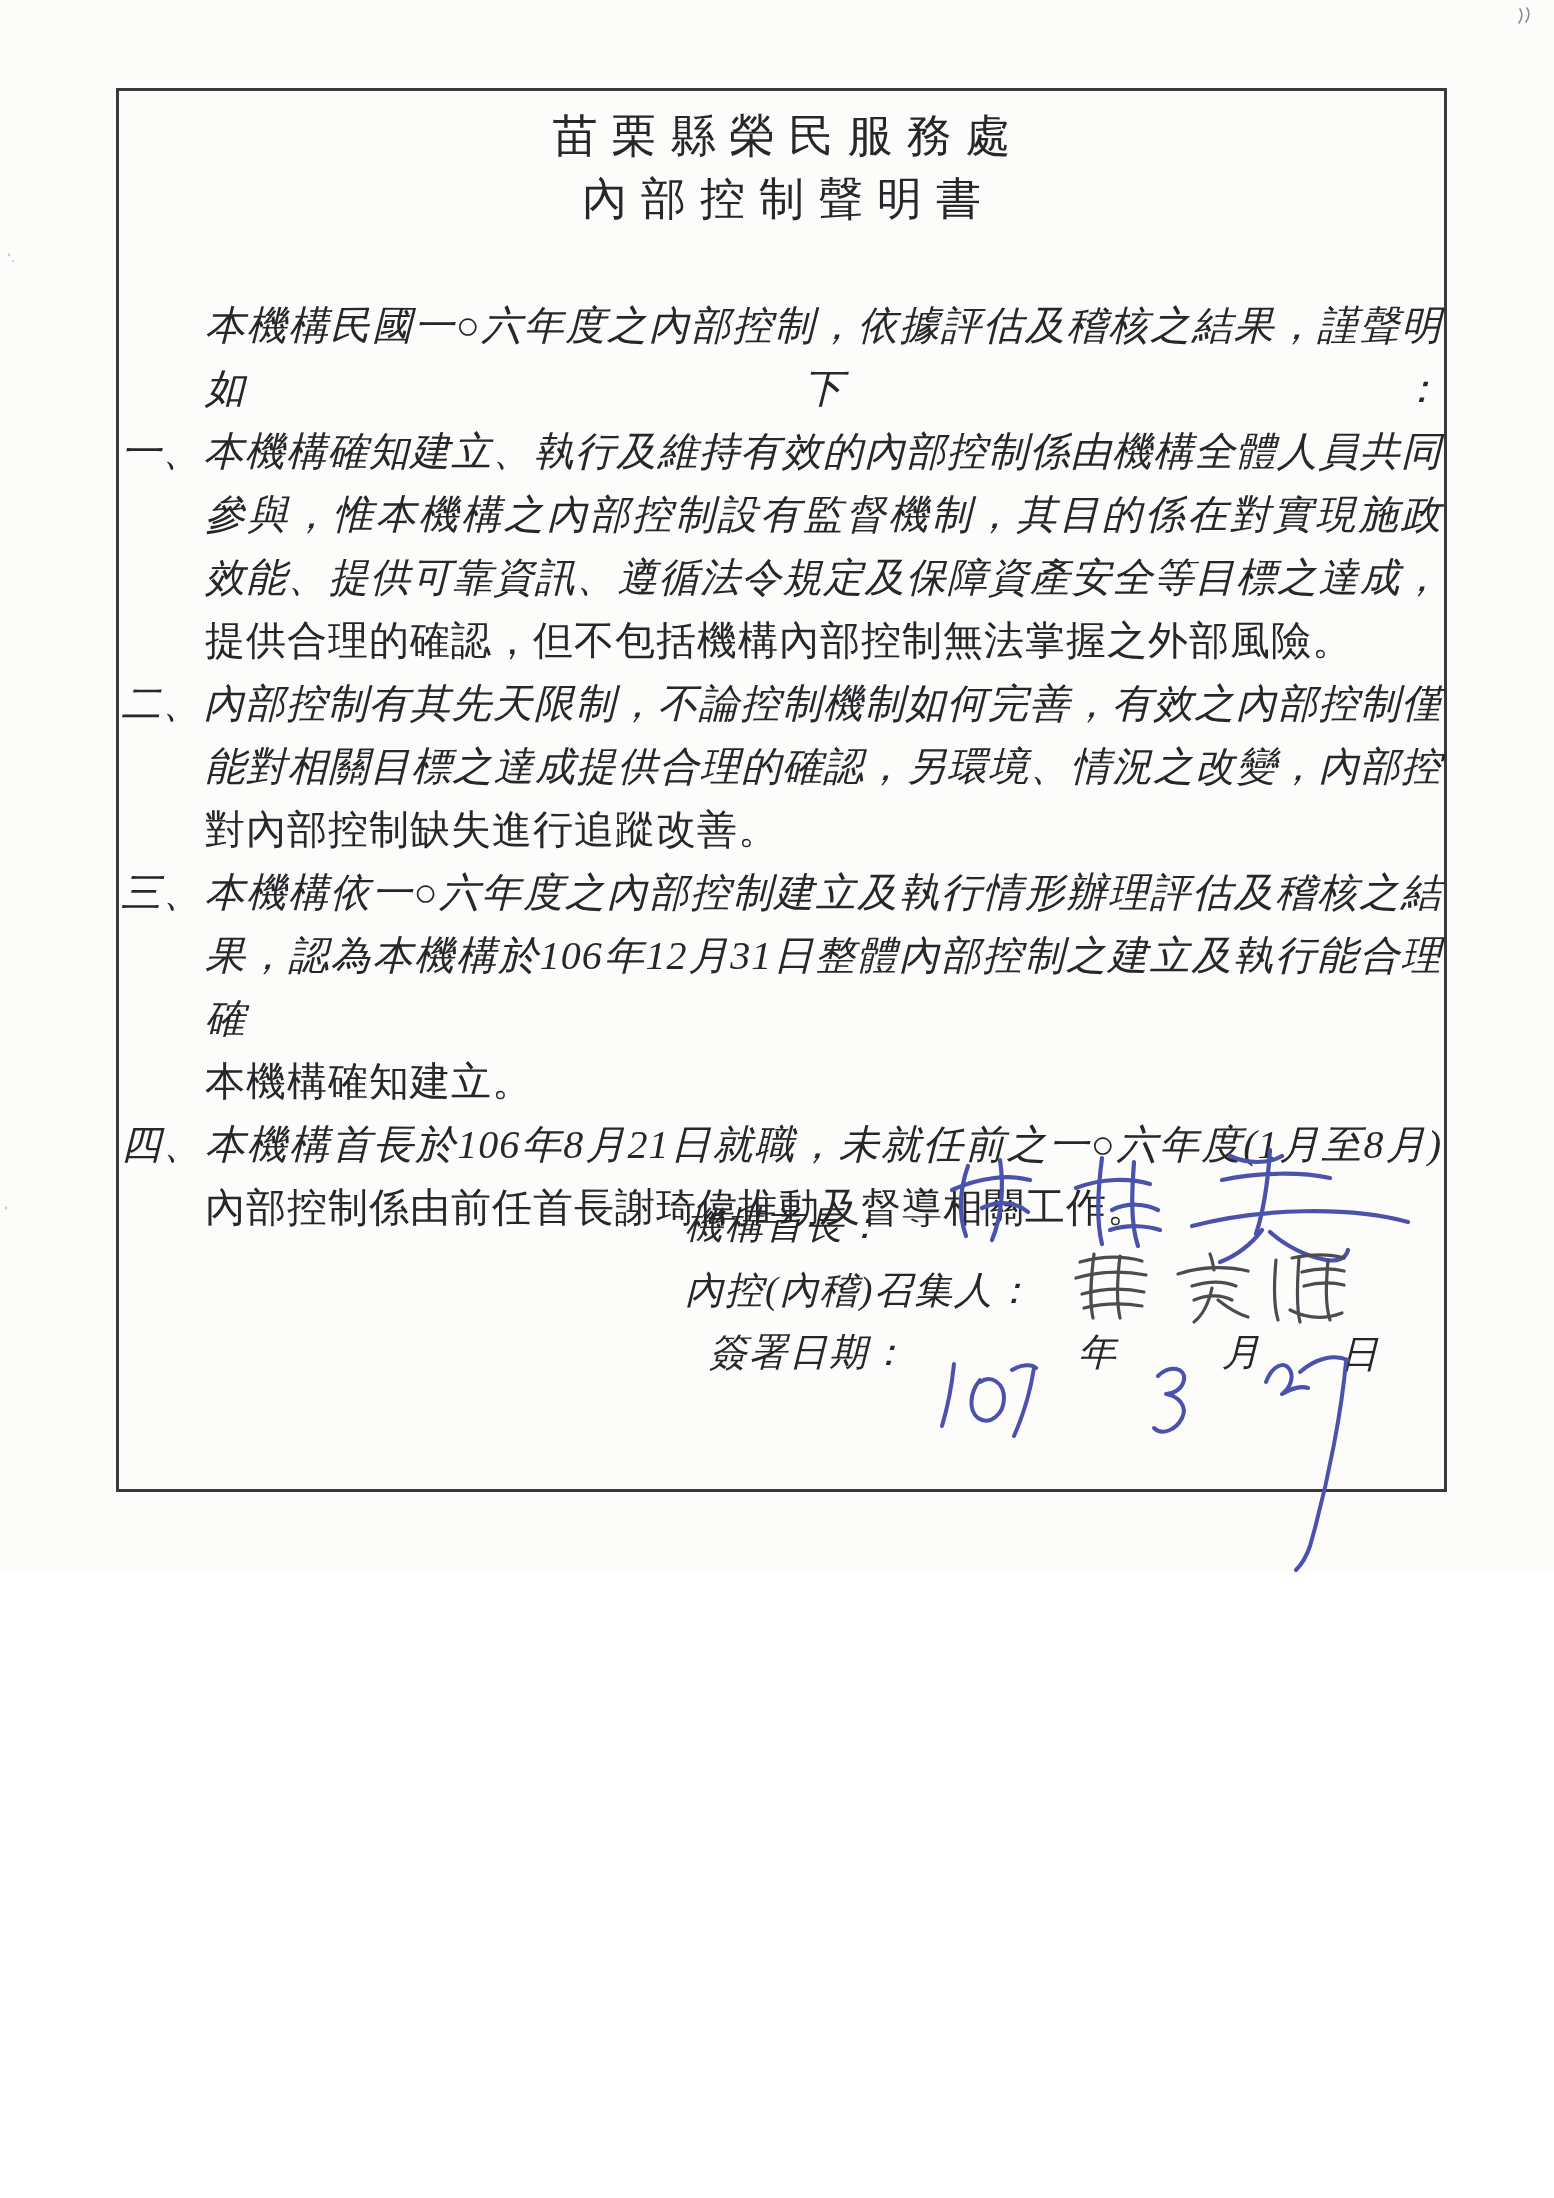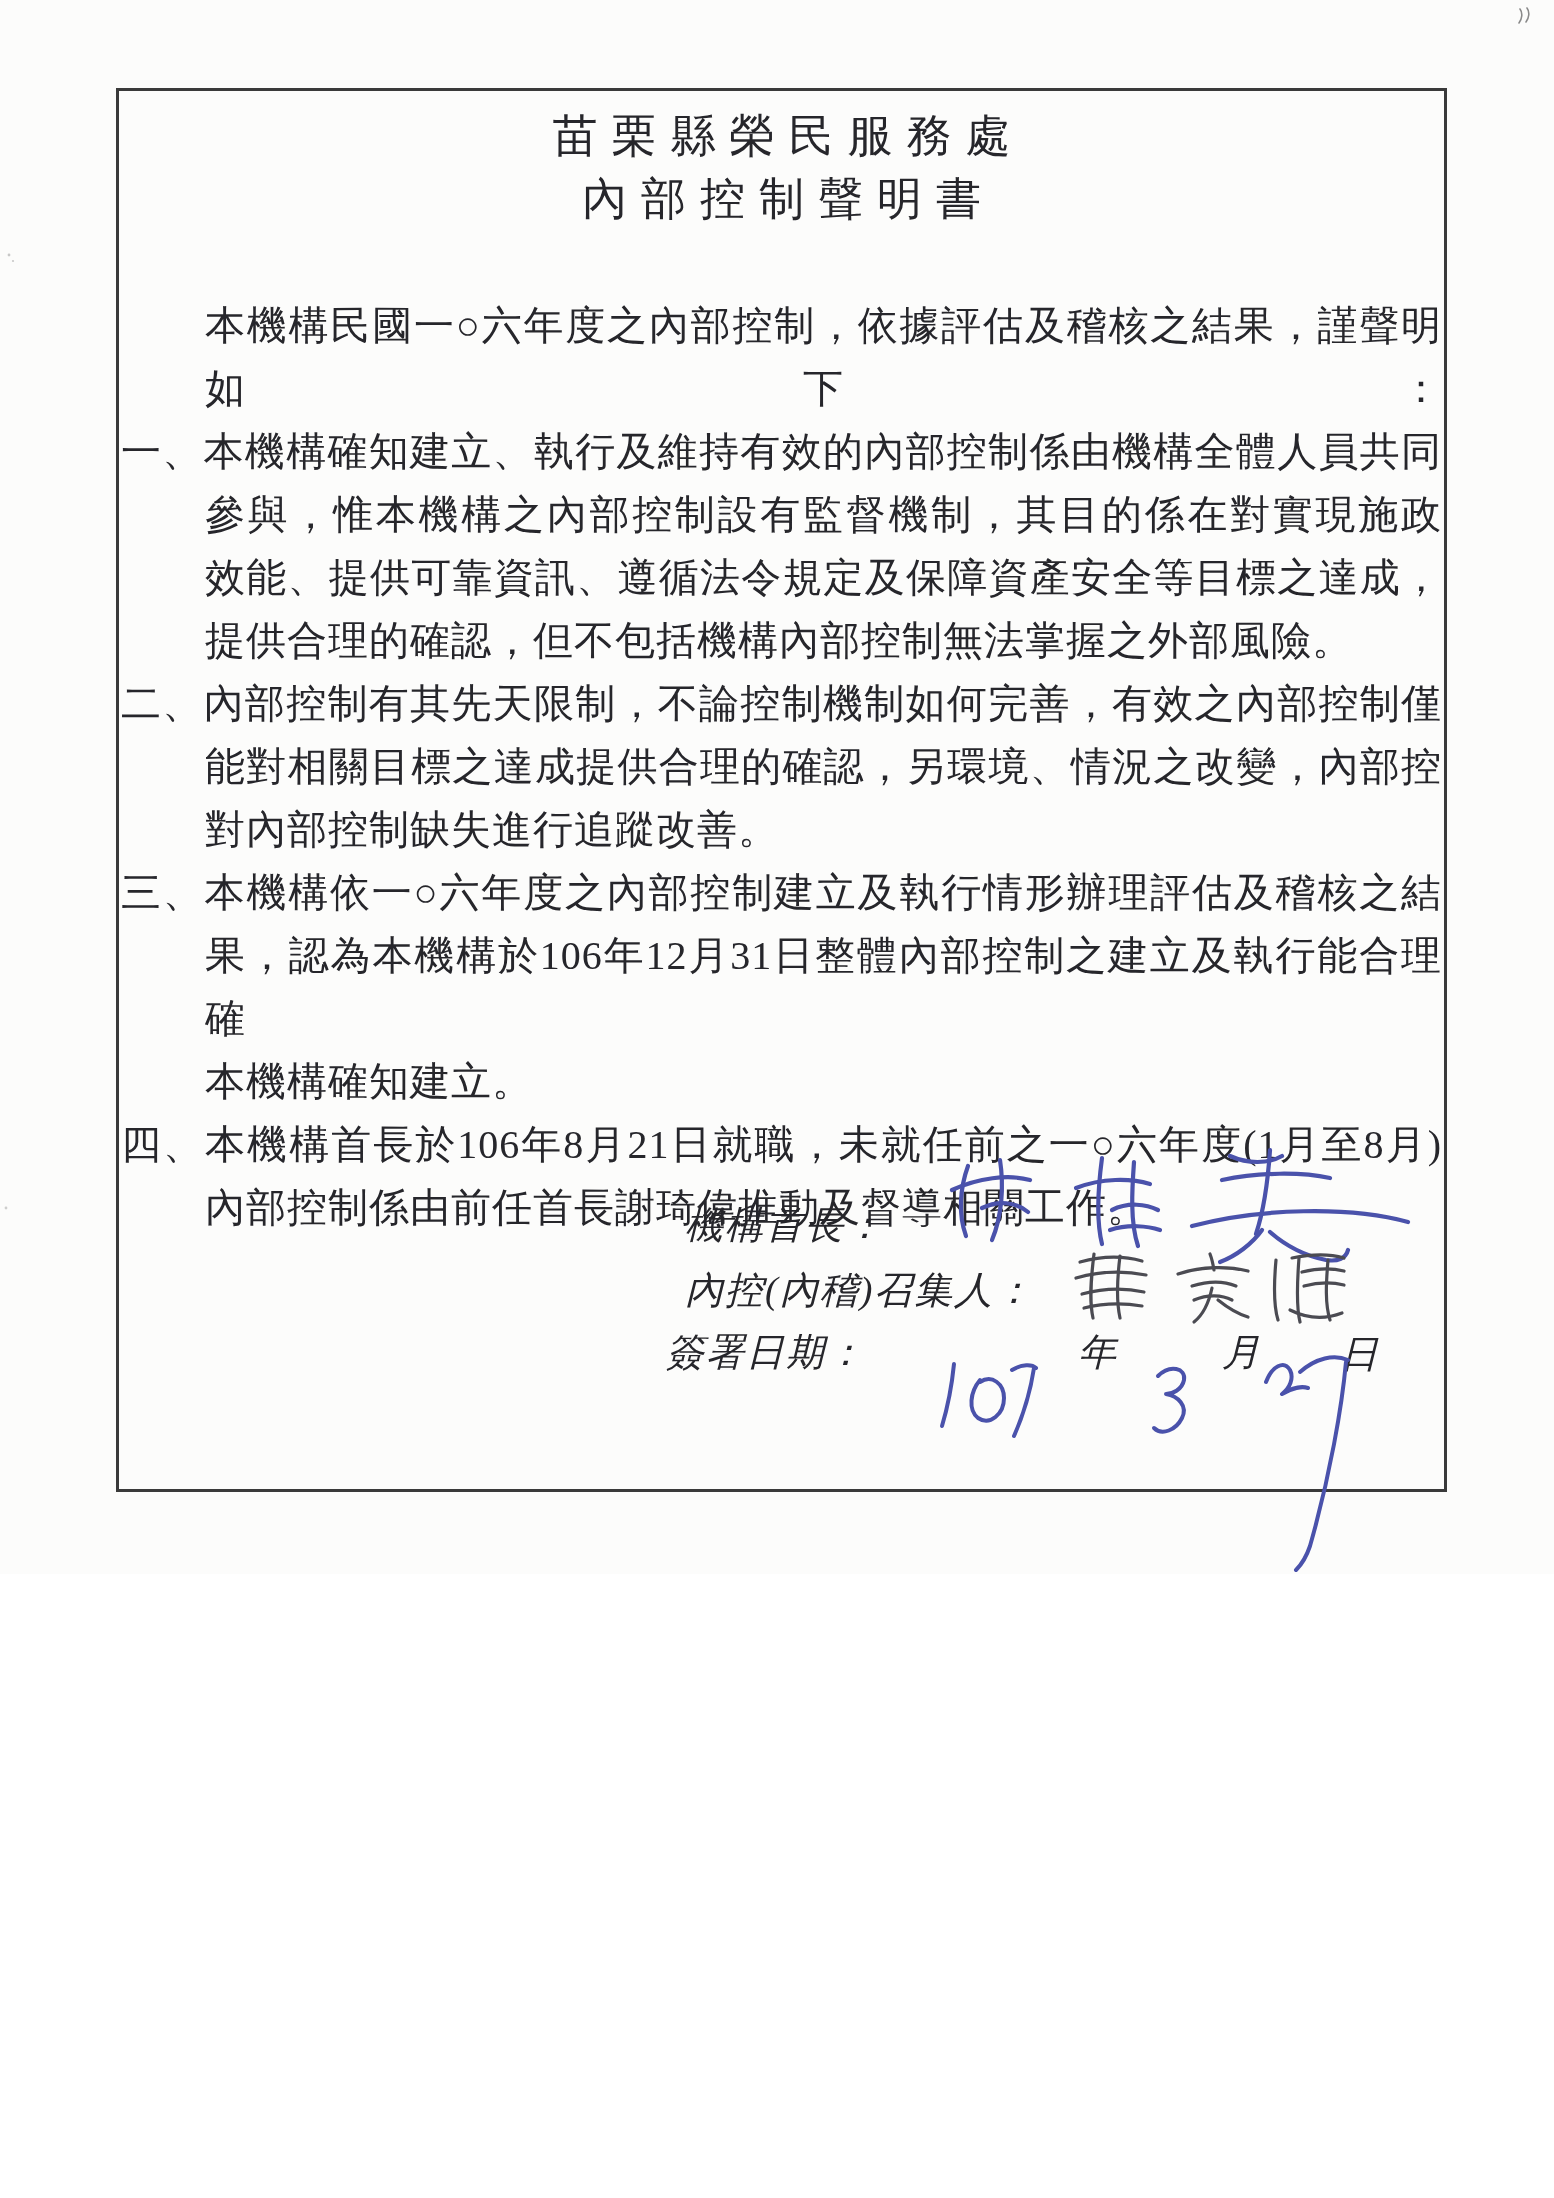"本機構民國一○六年度之內部控制，依據評估及稽核之結果，謹聲明如下：" .bline.fill { font-style: none -> italic }
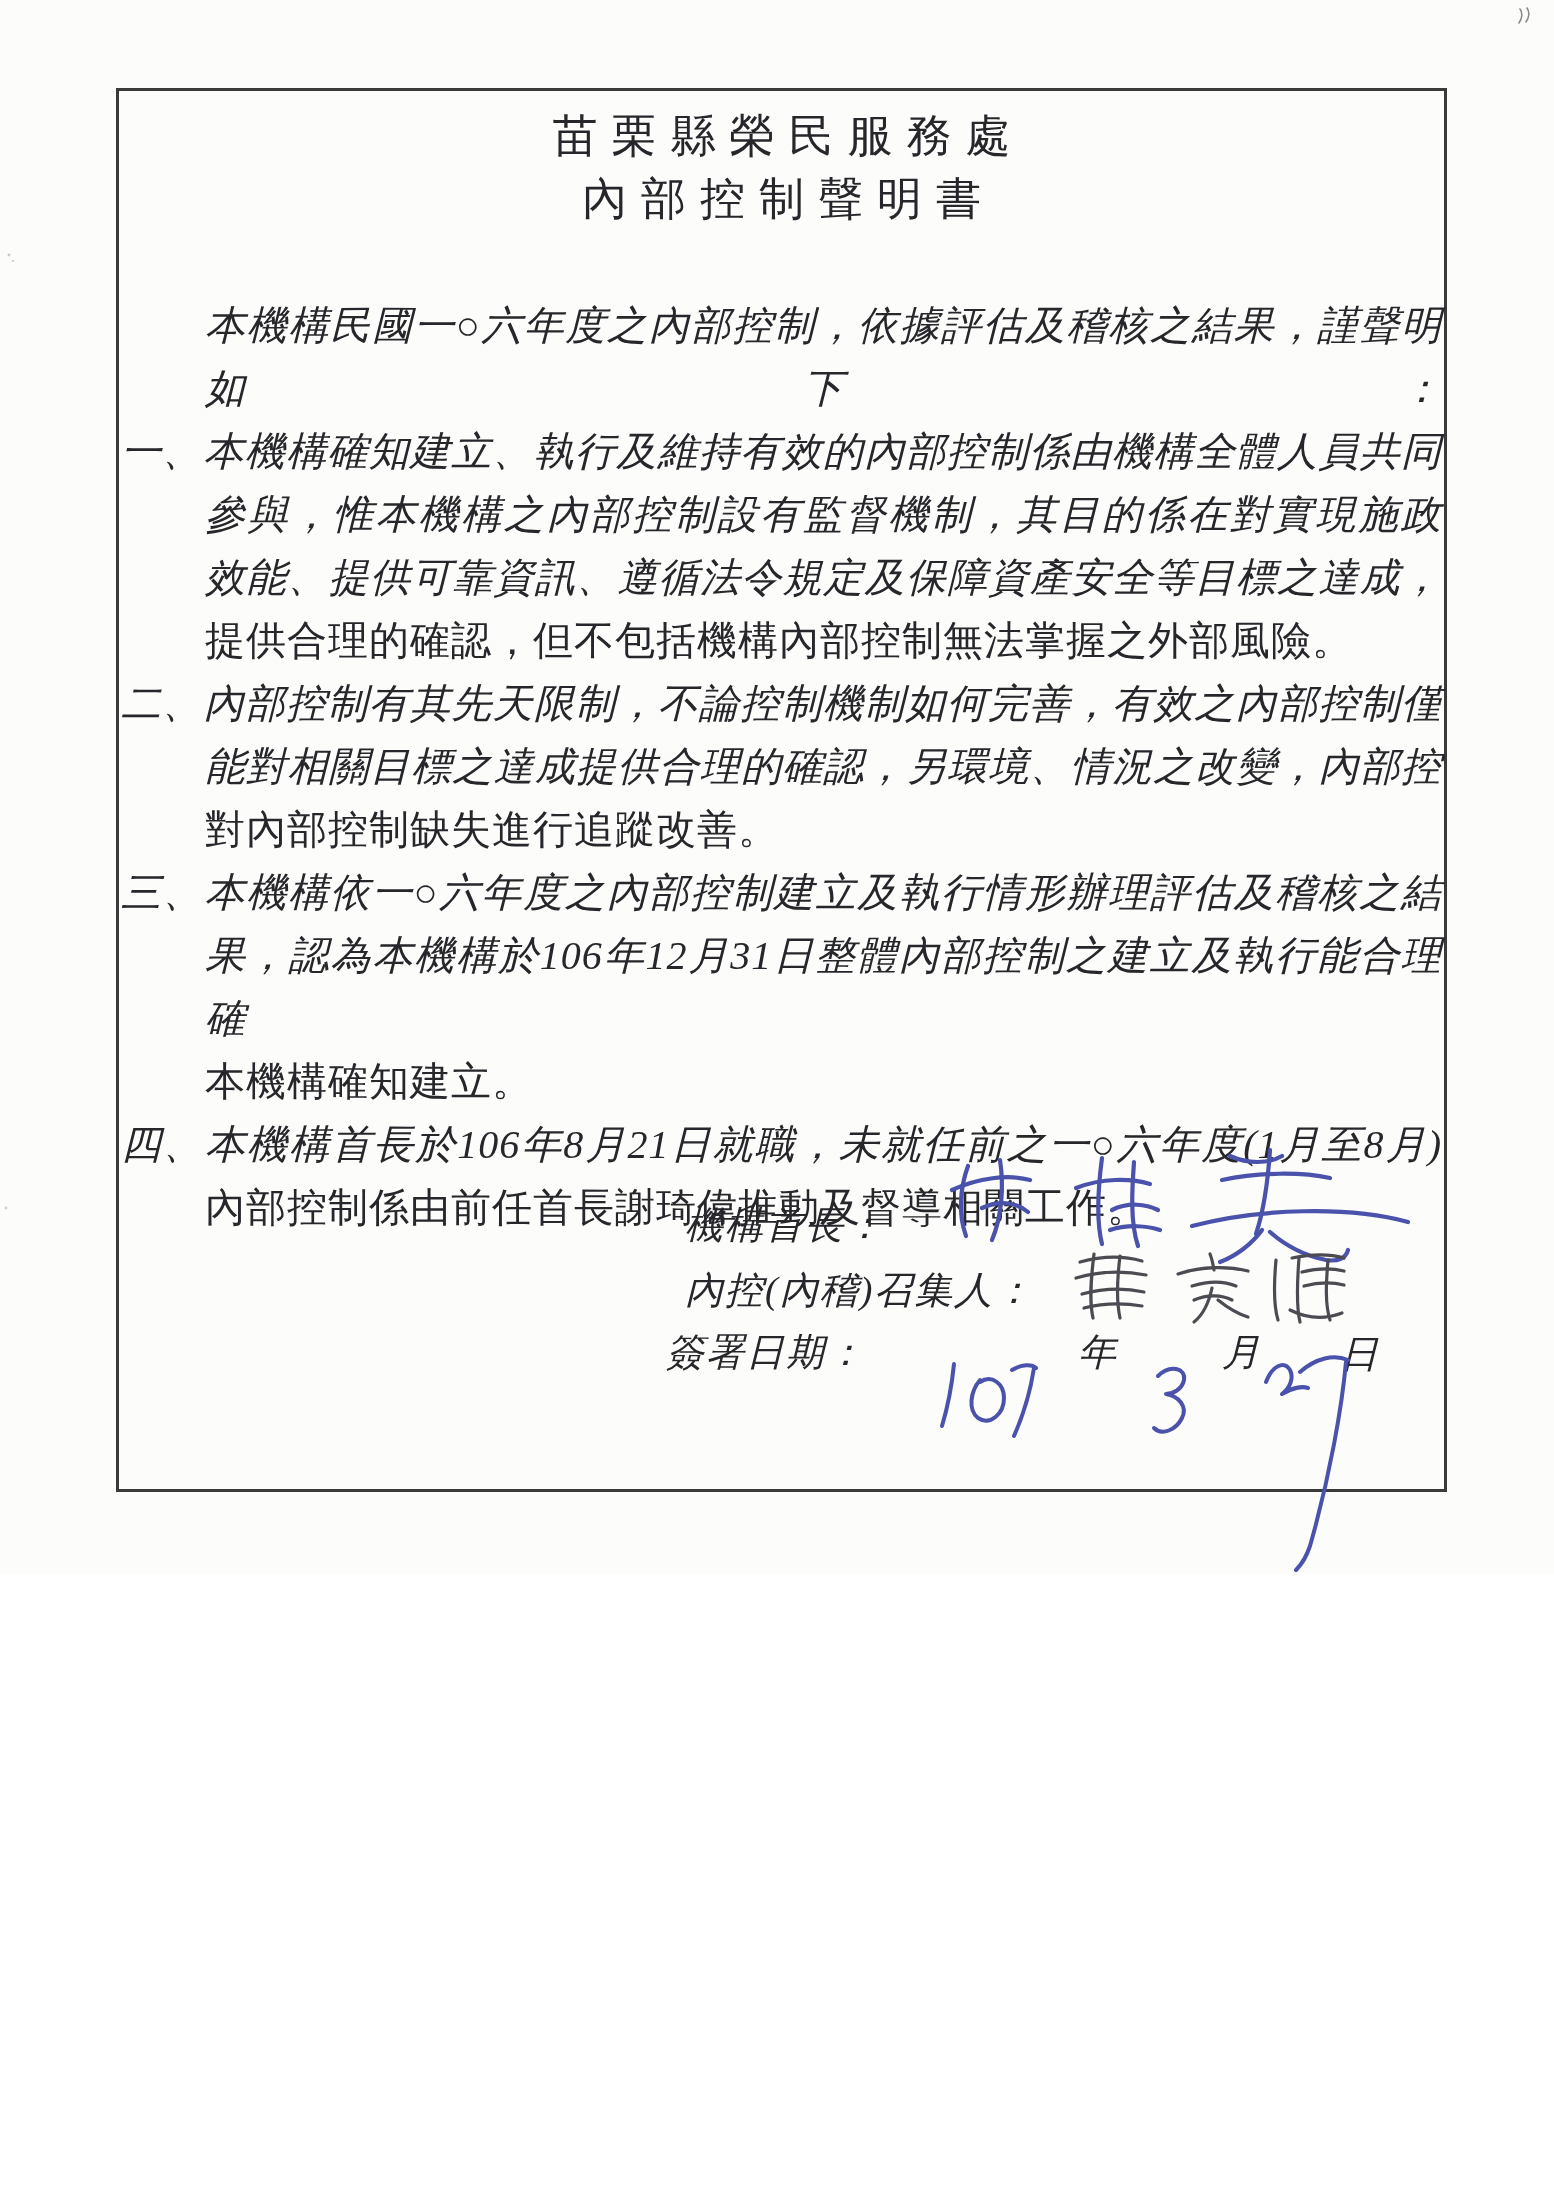"簽署日期：" #sig-date-label { left: 666px -> 709px }
